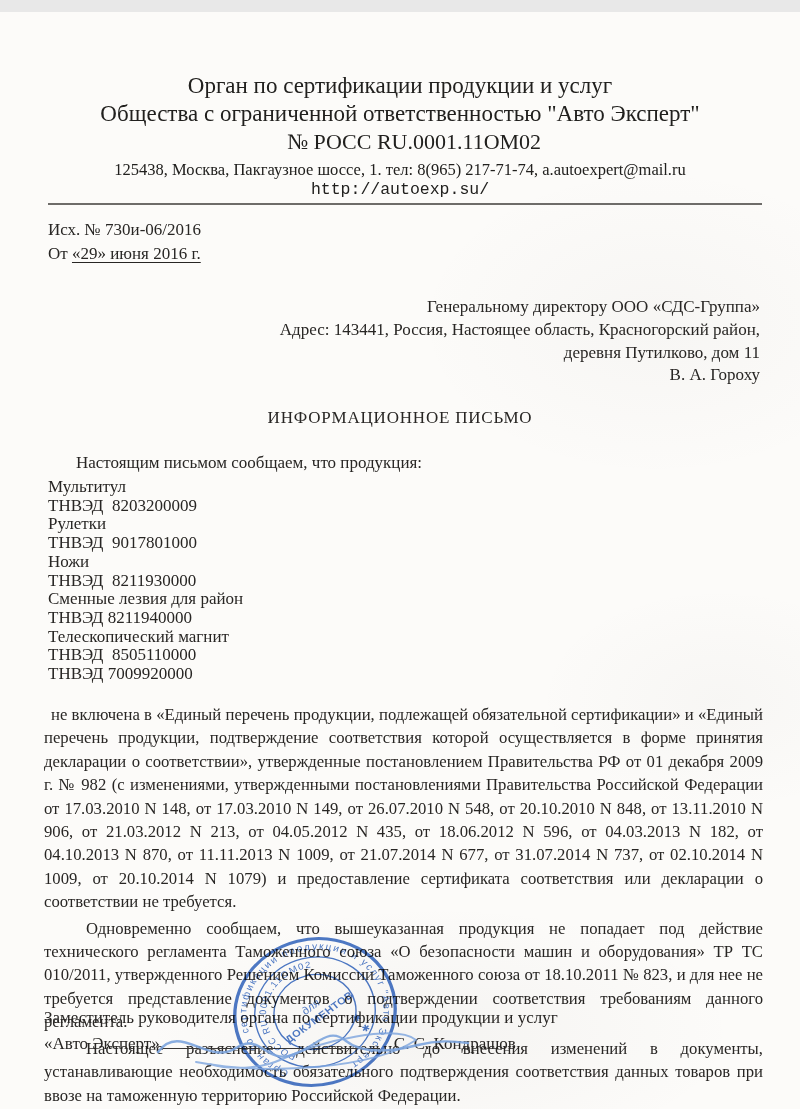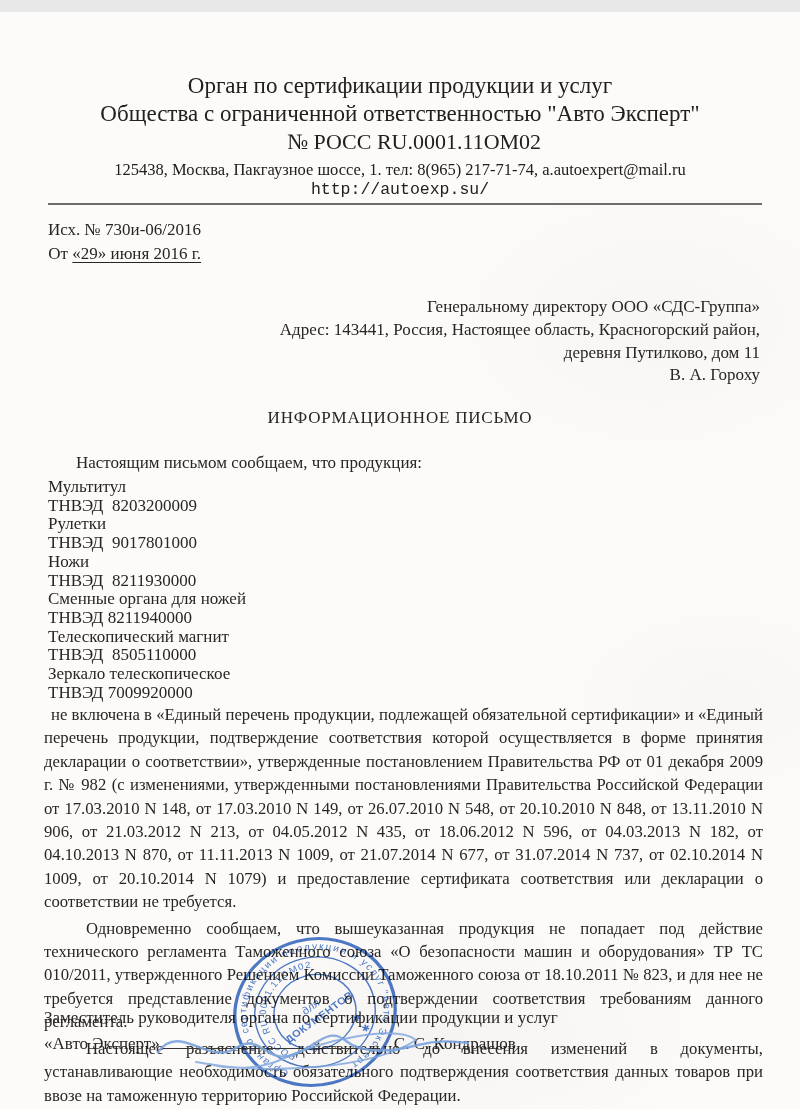"Исх. № 730и-06/2016" .ref { text-align: right -> none }
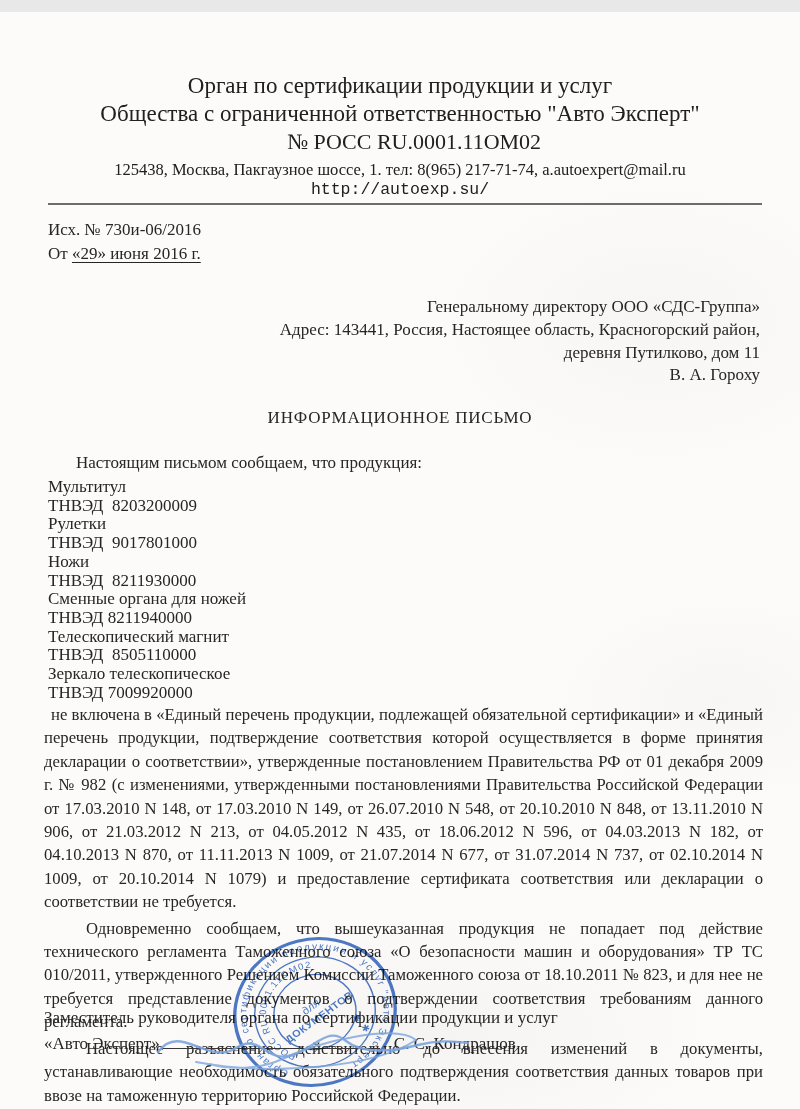"Сменные органа для ножей" div { text: органа для ножей -> лезвия для район }
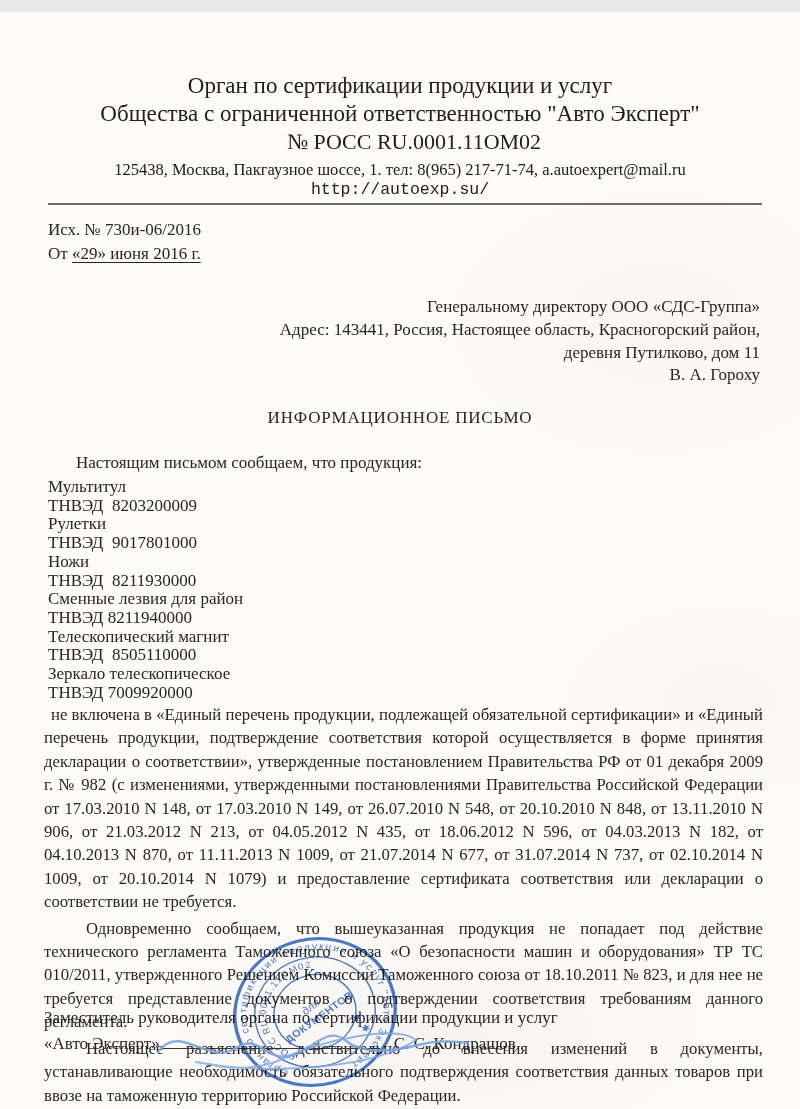"Зеркало телескопическое" div { html: <div>Зеркало телескопическое</div> -> none }
